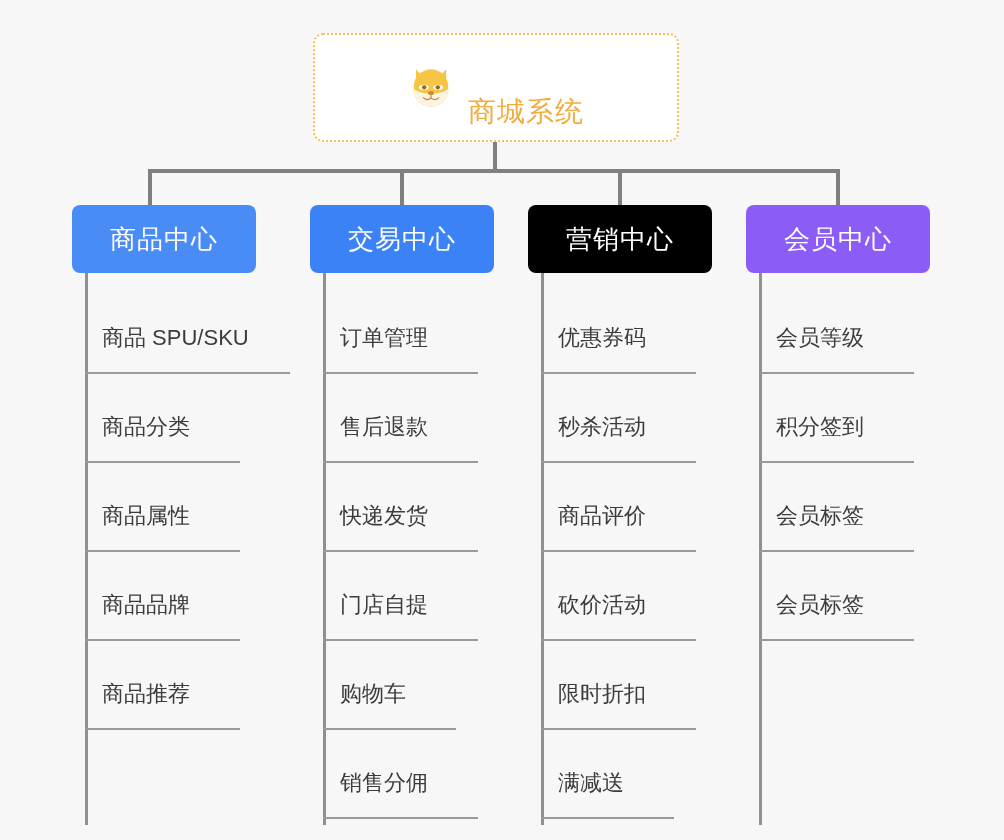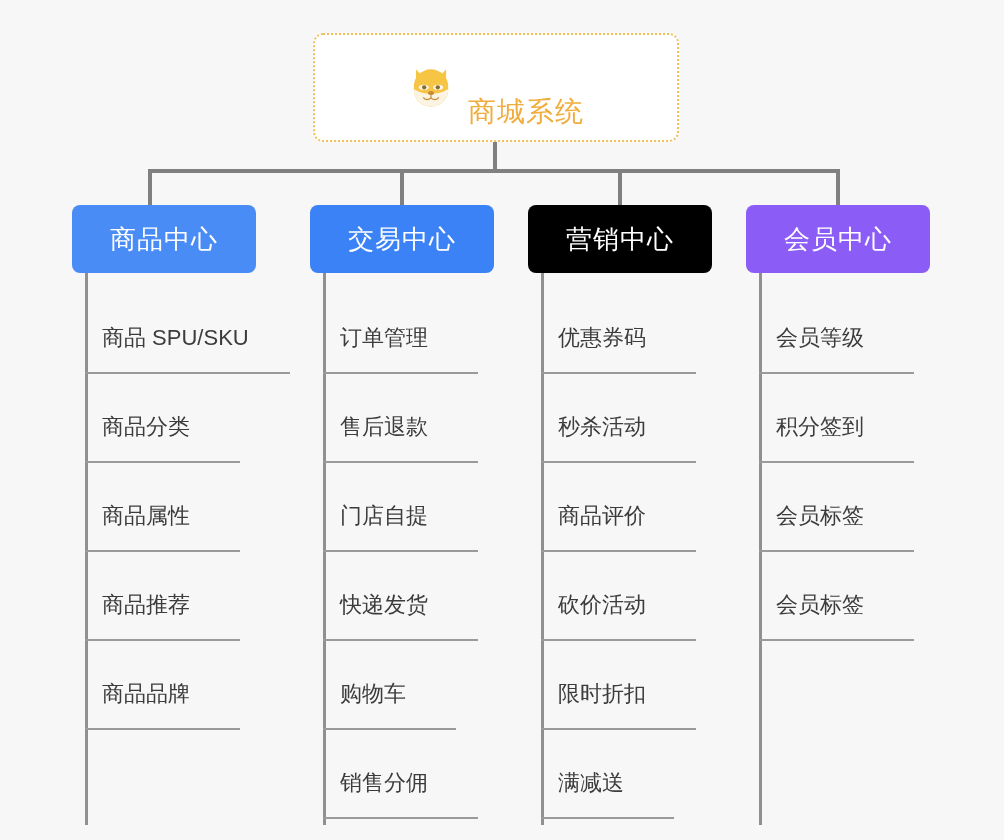"门店自提" div.leaf-item { order: before "快递发货" -> after "快递发货" }
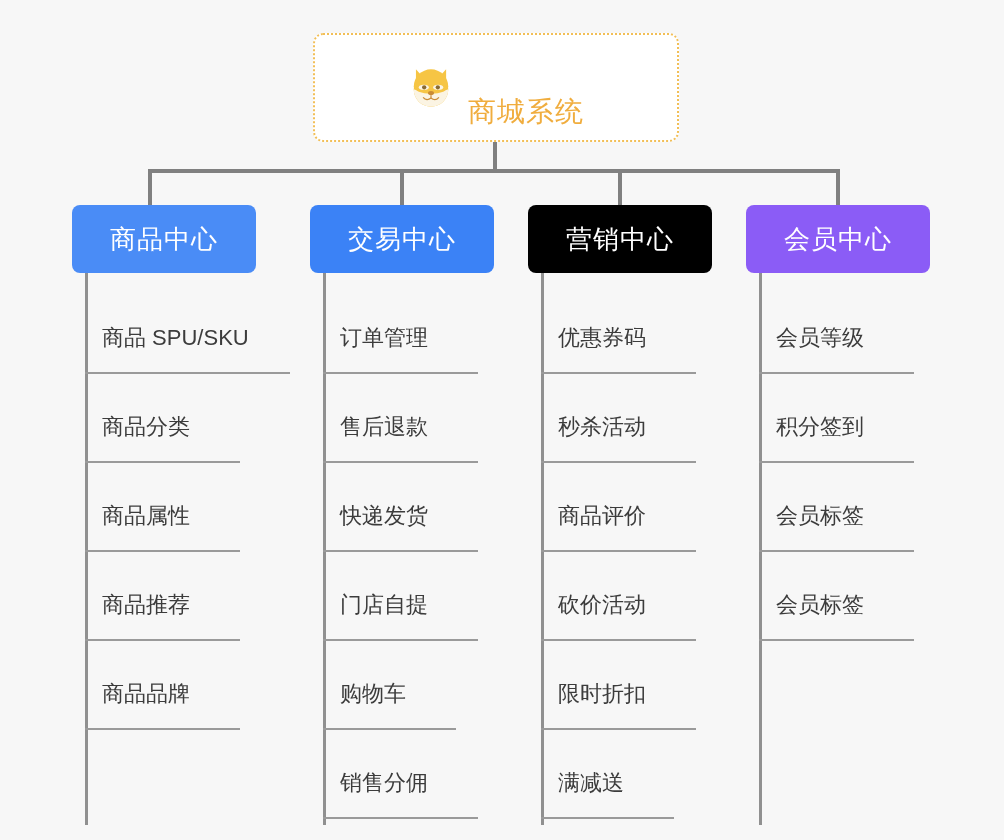"商品推荐" div.leaf-item { order: before "商品品牌" -> after "商品品牌" }
